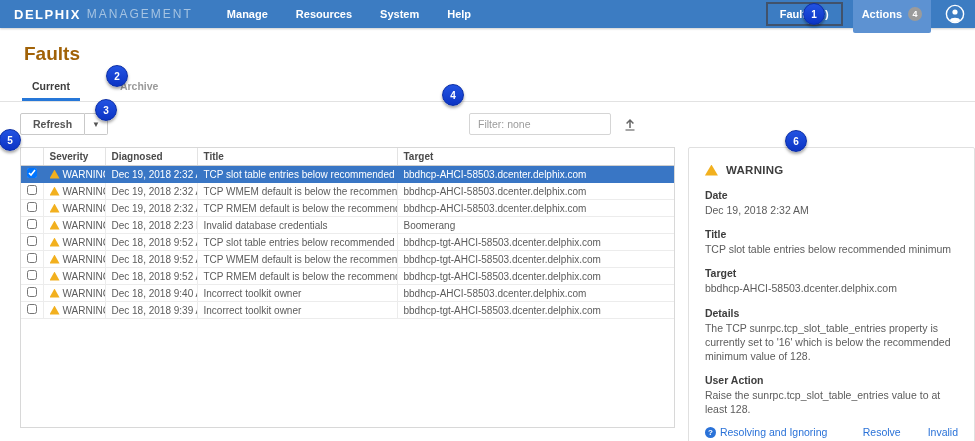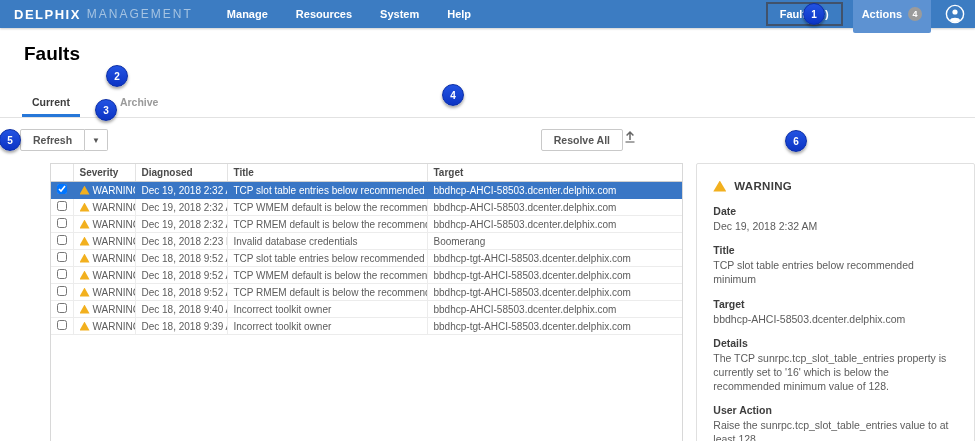"Faults" .page-title { color: #000000 -> #a16207 }
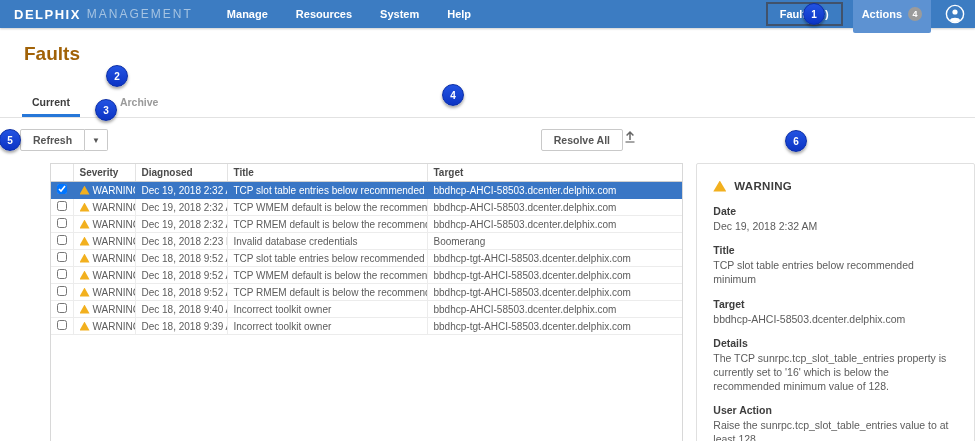"Current" .tabs { margin-top: 31px -> 15px }
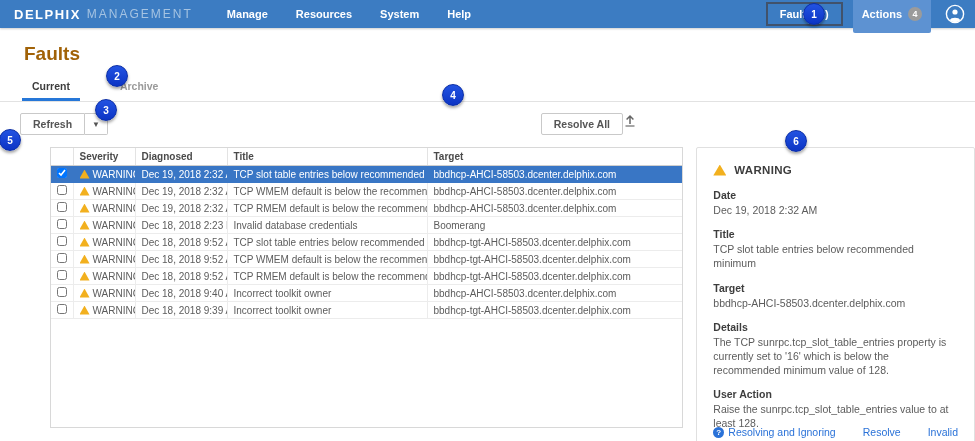"Refresh" .toolbar { align-items: none -> center }
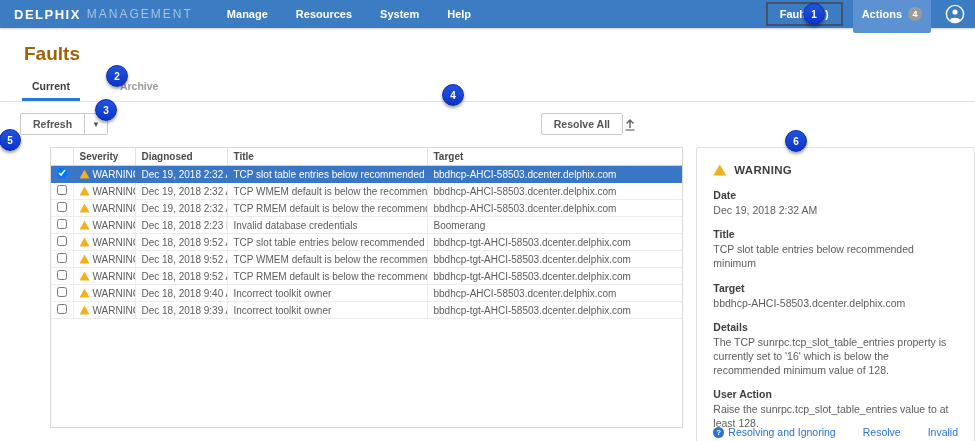"Resolve All" button.btn { html: <button>Resolve All</button> -> none }
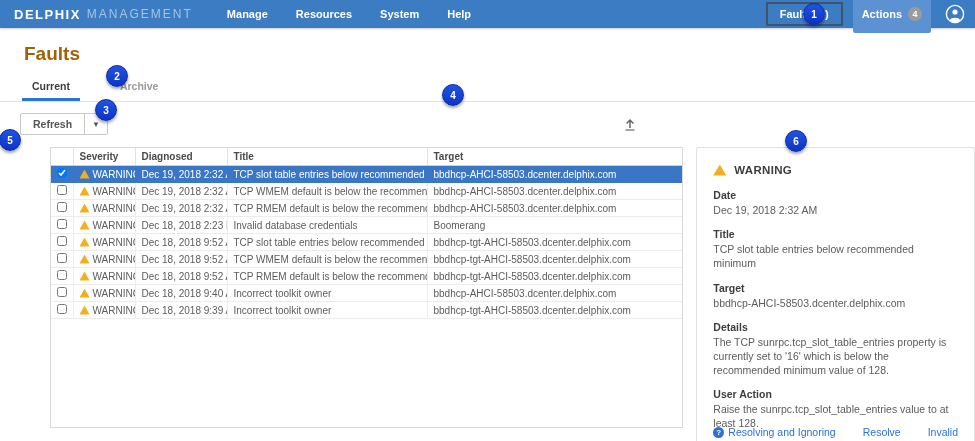"Filter: none" input.filter-input { html: none -> <input> }
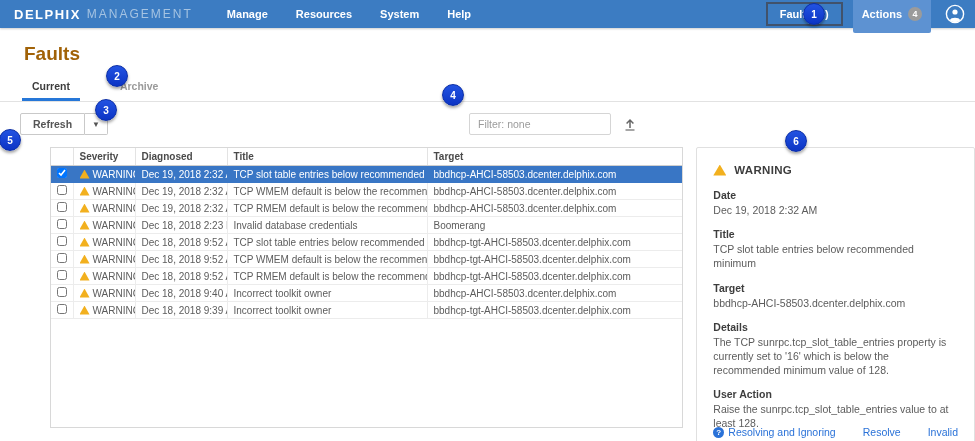"Severity" .table-wrap { margin-left: 30px -> none }
